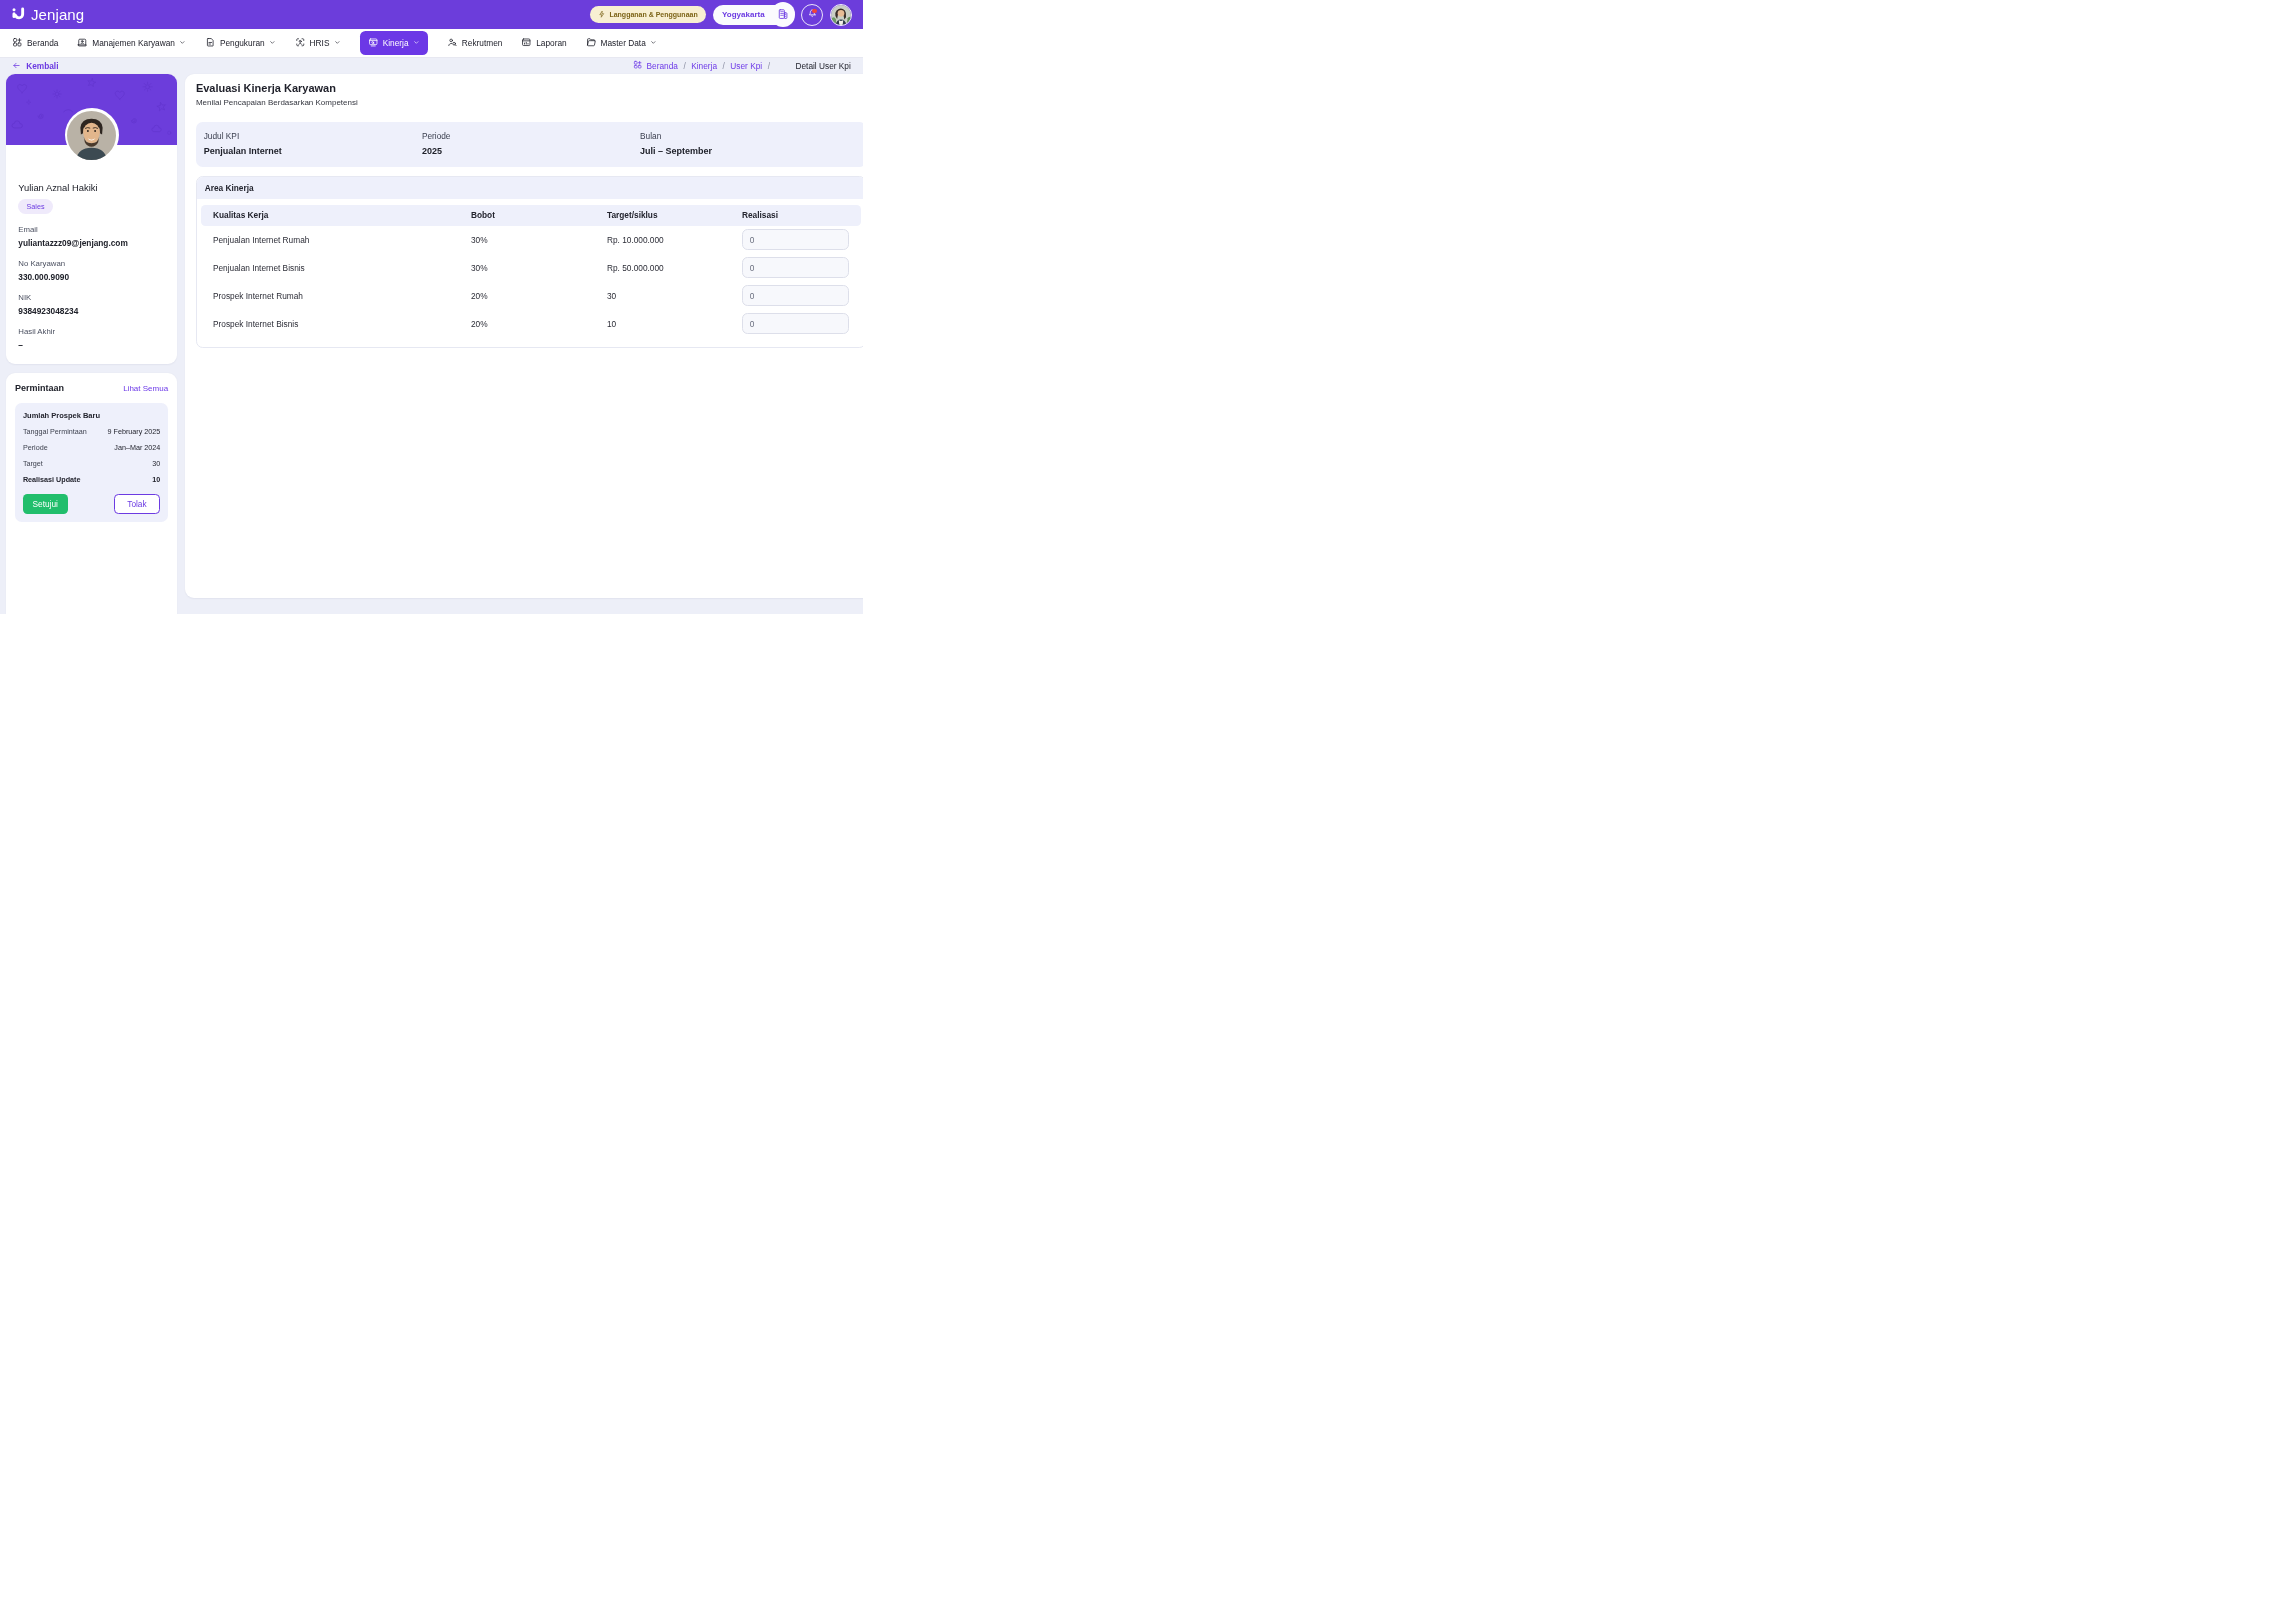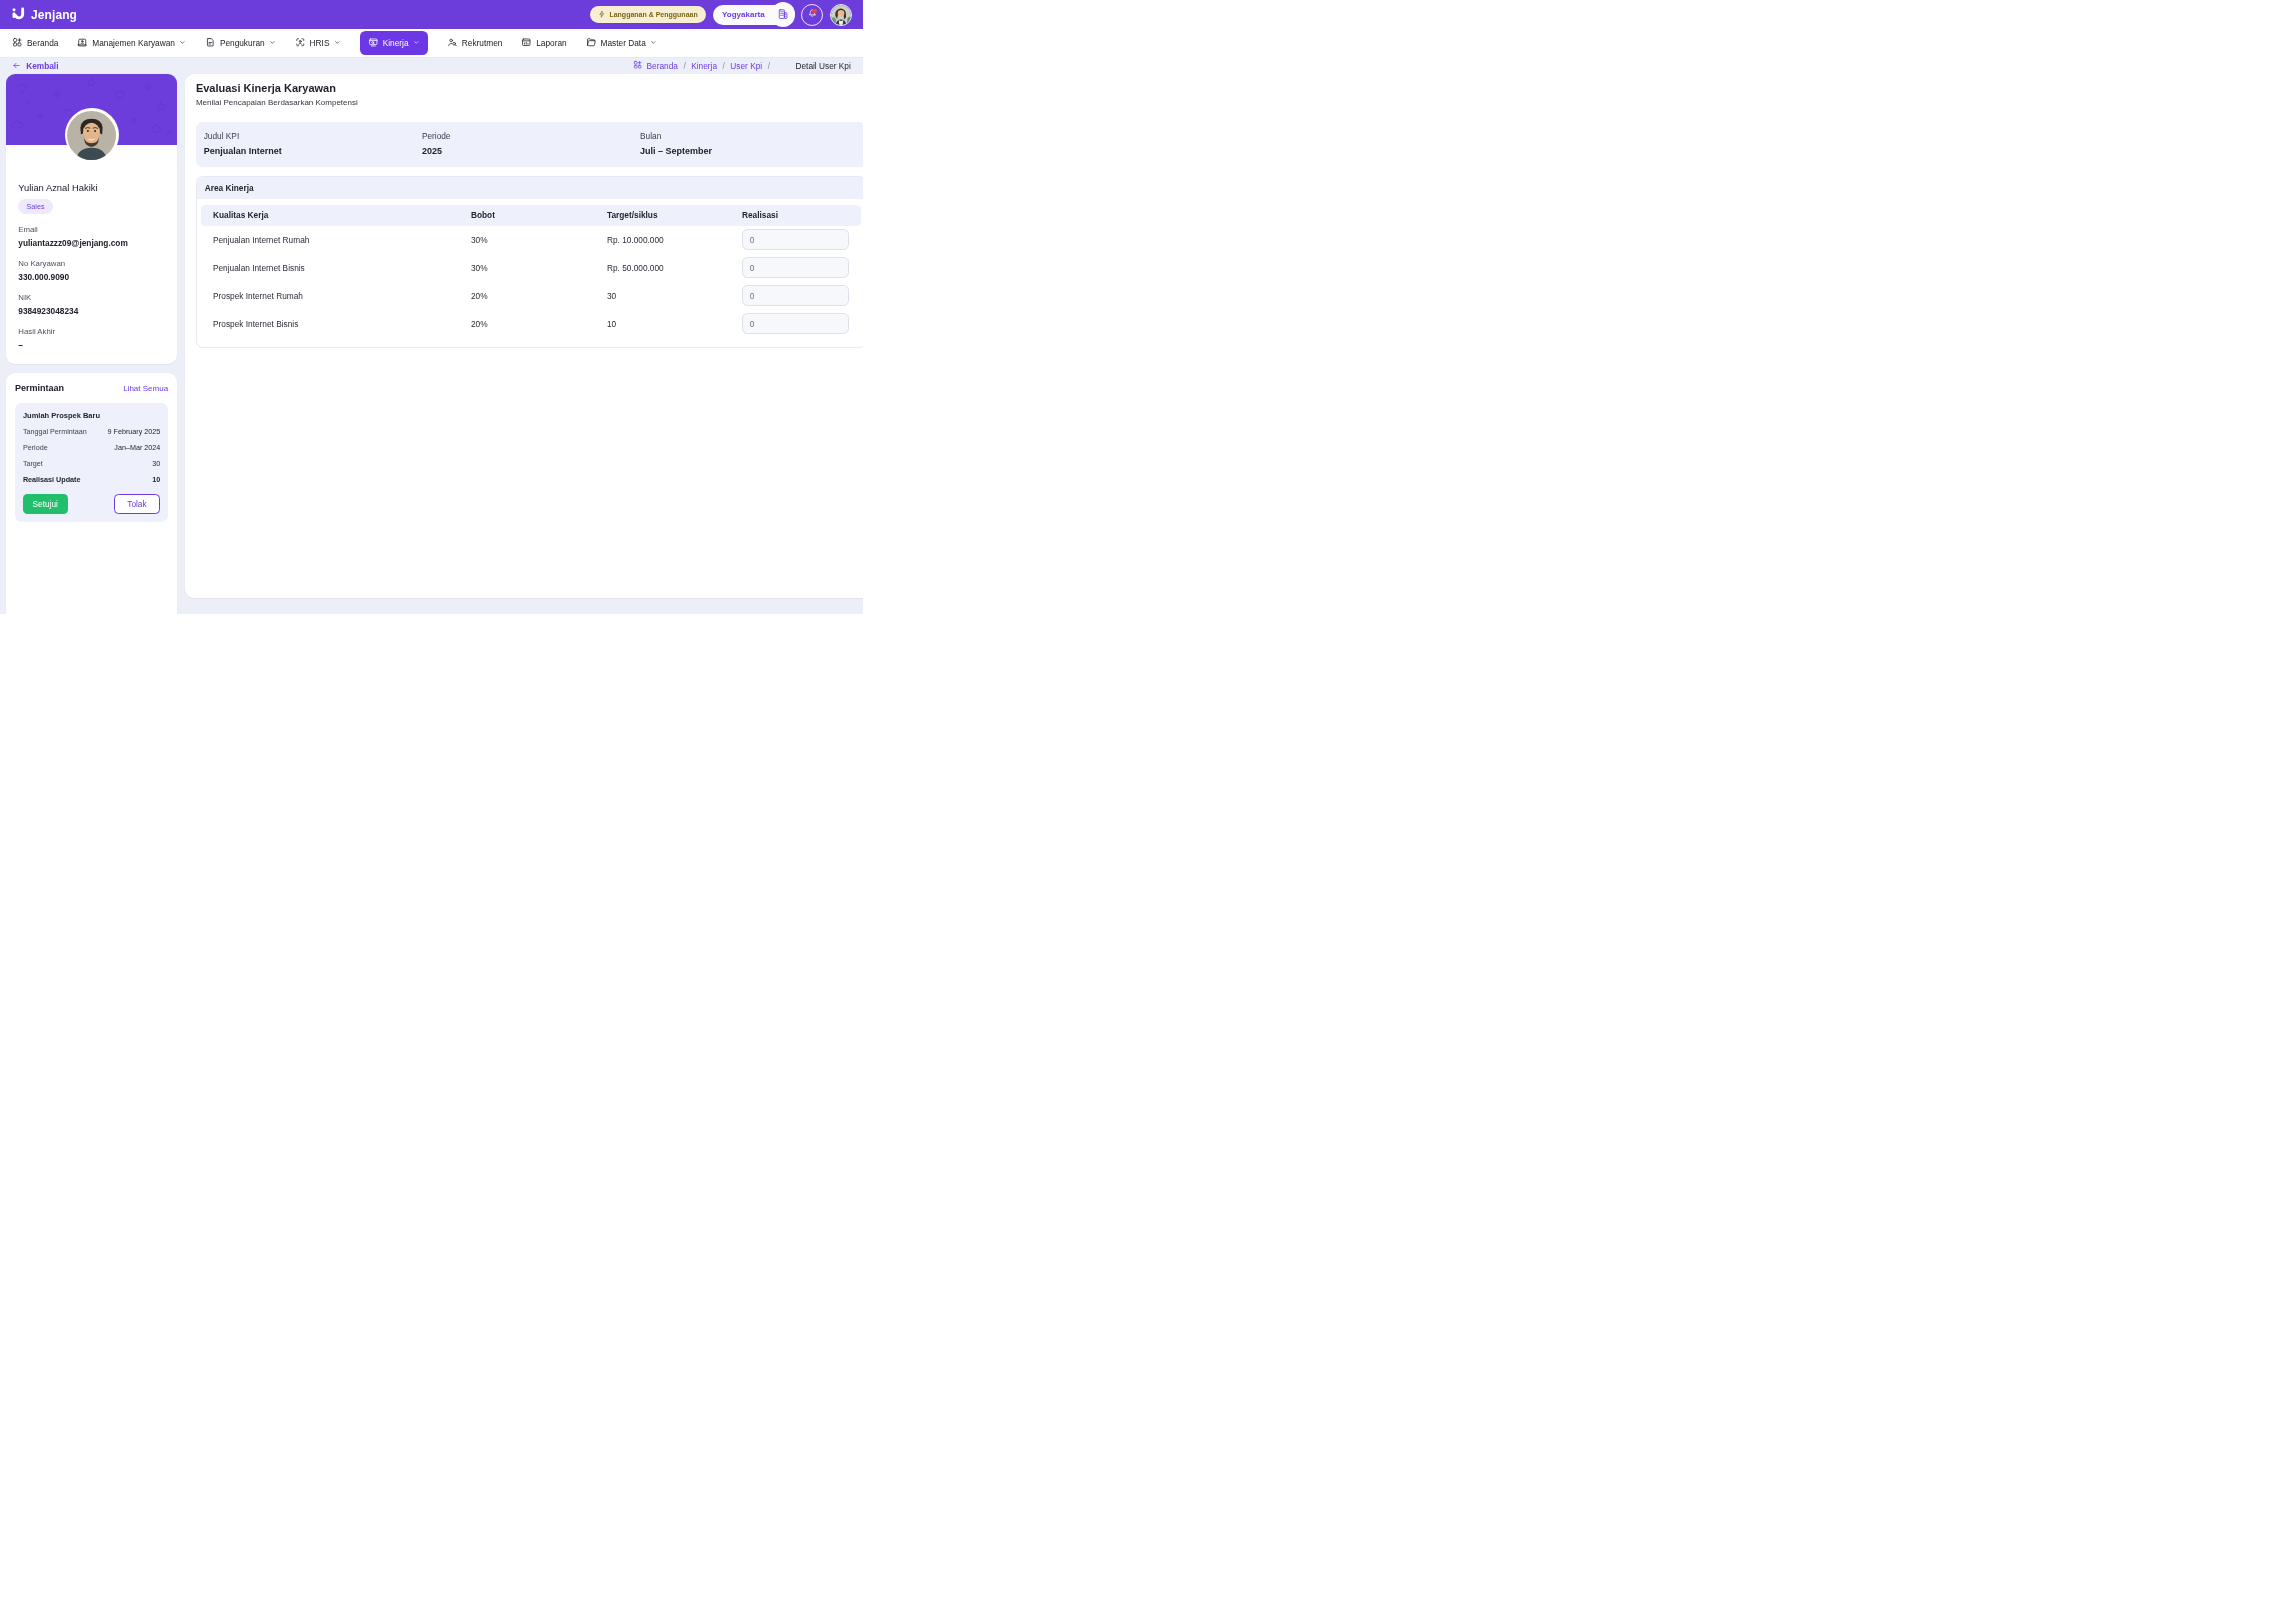"Jenjang" .brand-name { font-size: 12px -> 15px; font-weight: bold -> normal }
